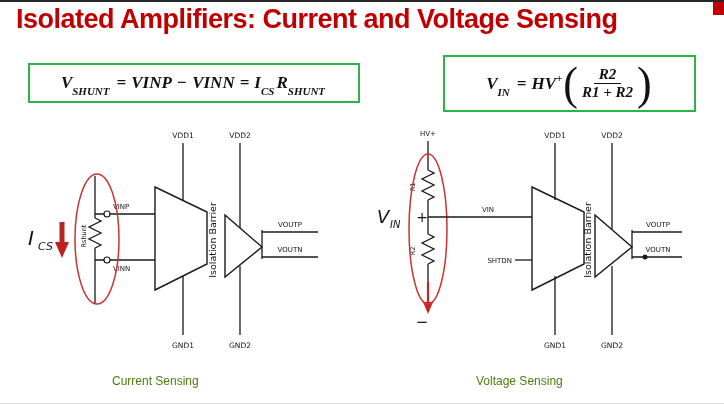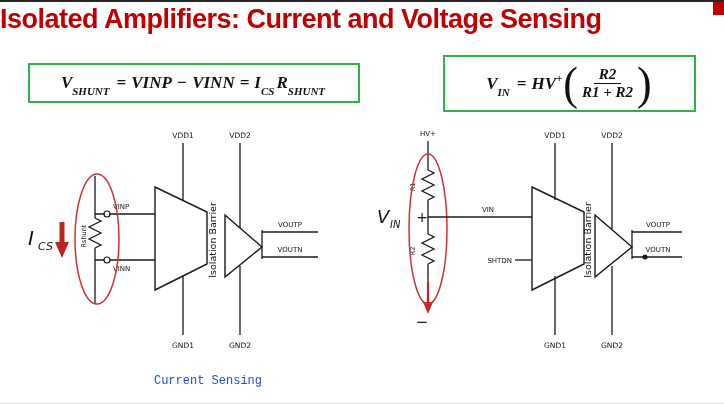"Isolated Amplifiers: Current and Voltage" .title { left: 0 -> 16px }
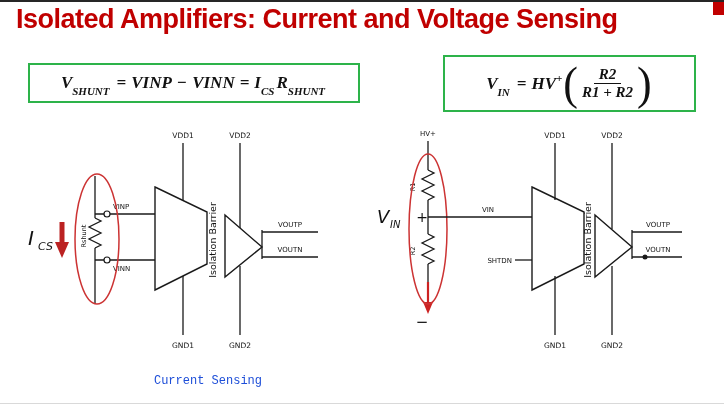"Current Sensing" .caption { color: #1d4ed8 -> #4d7c0f; font-family: Liberation Mono, monospace -> none; text-align: right -> left }
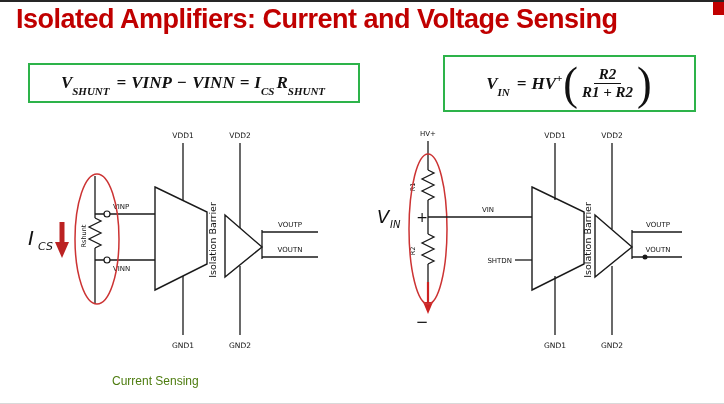"Voltage Sensing" div.caption { html: none -> <div>Voltage Sensing</div> }
